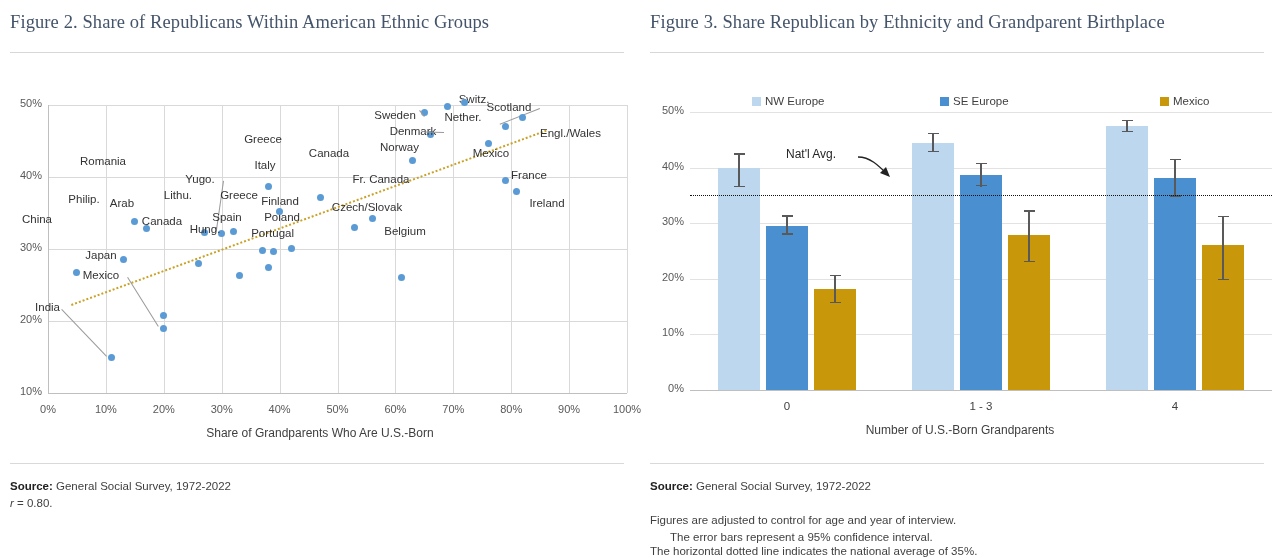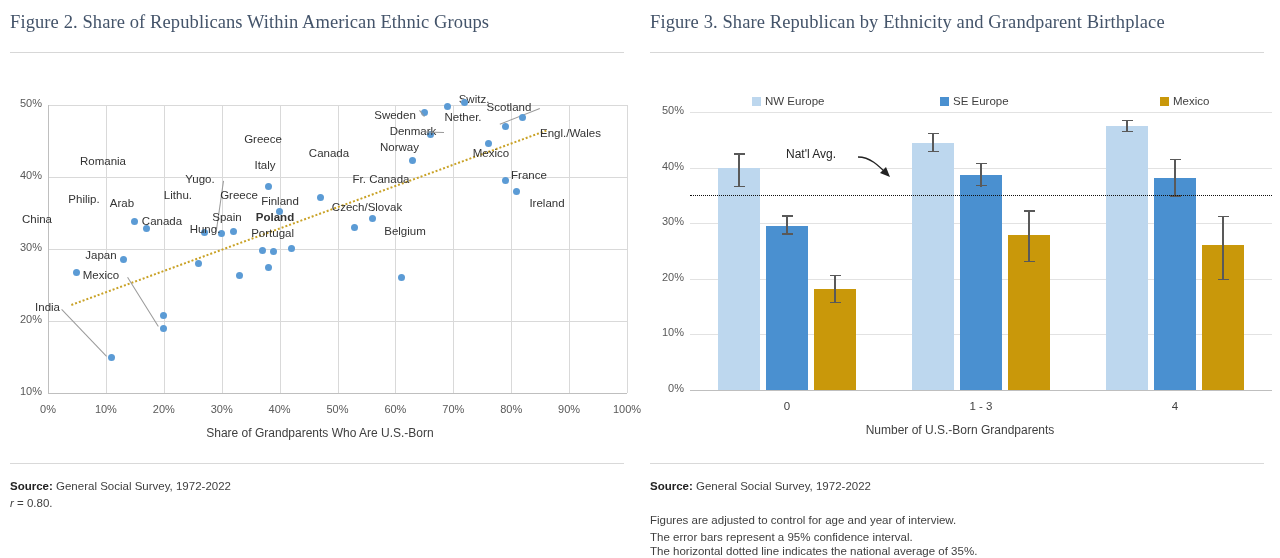"Poland" div.dlabel { font-weight: bold -> none; text-align: center -> right }
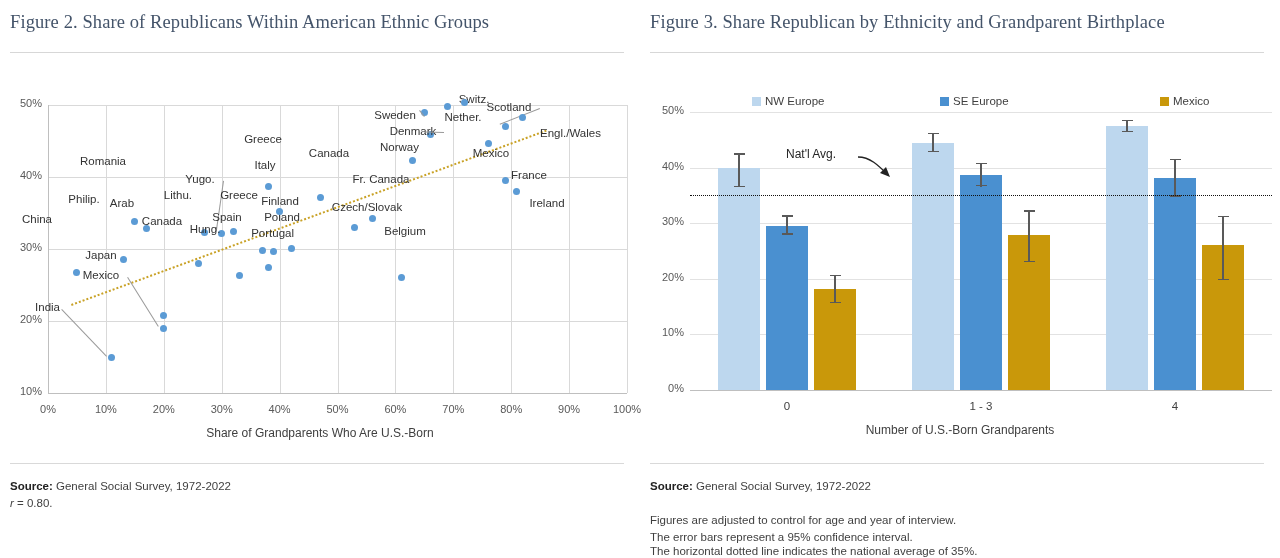"The error bars represent a" div.notes { margin-left: none -> 20px }
